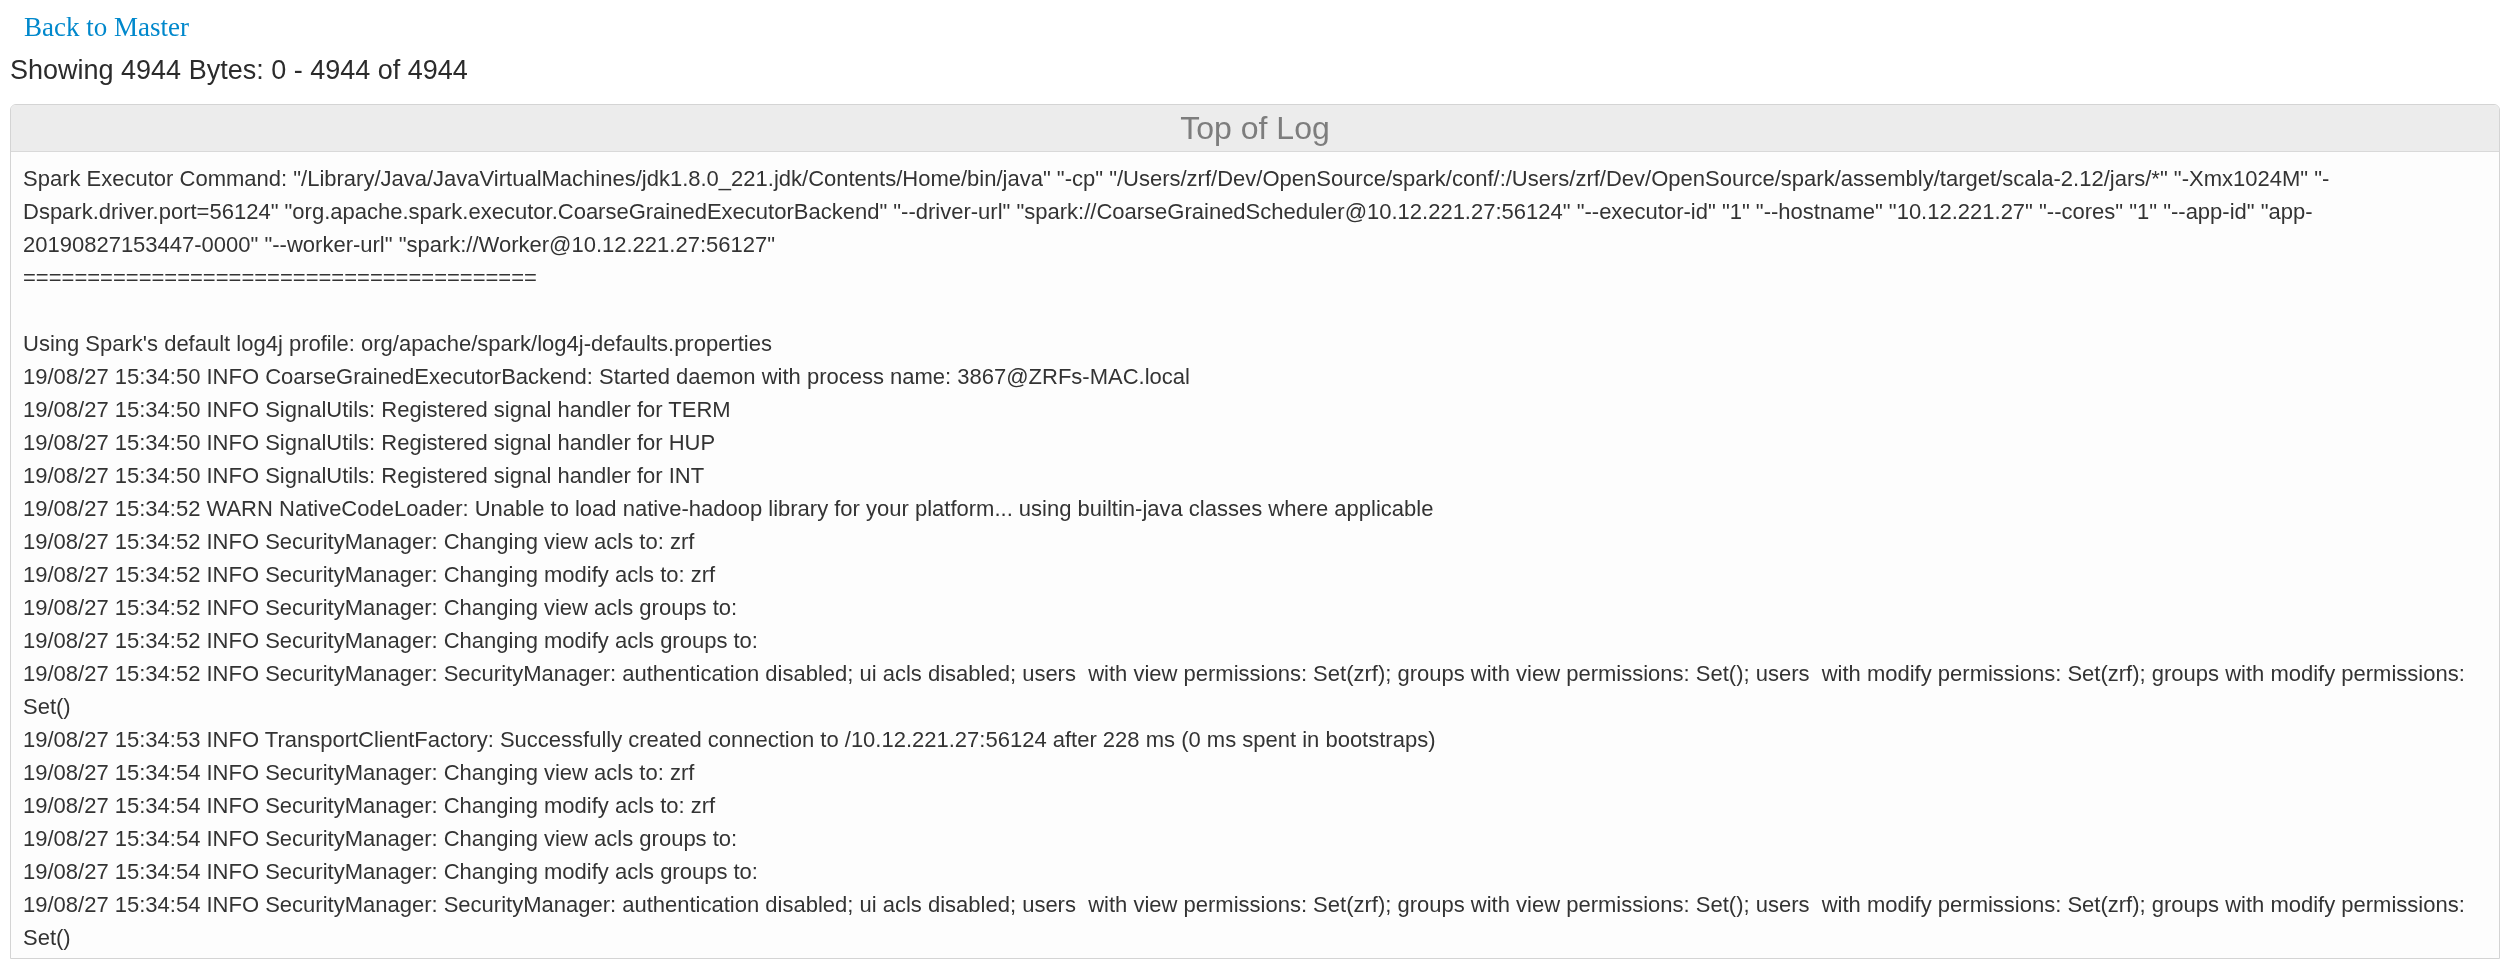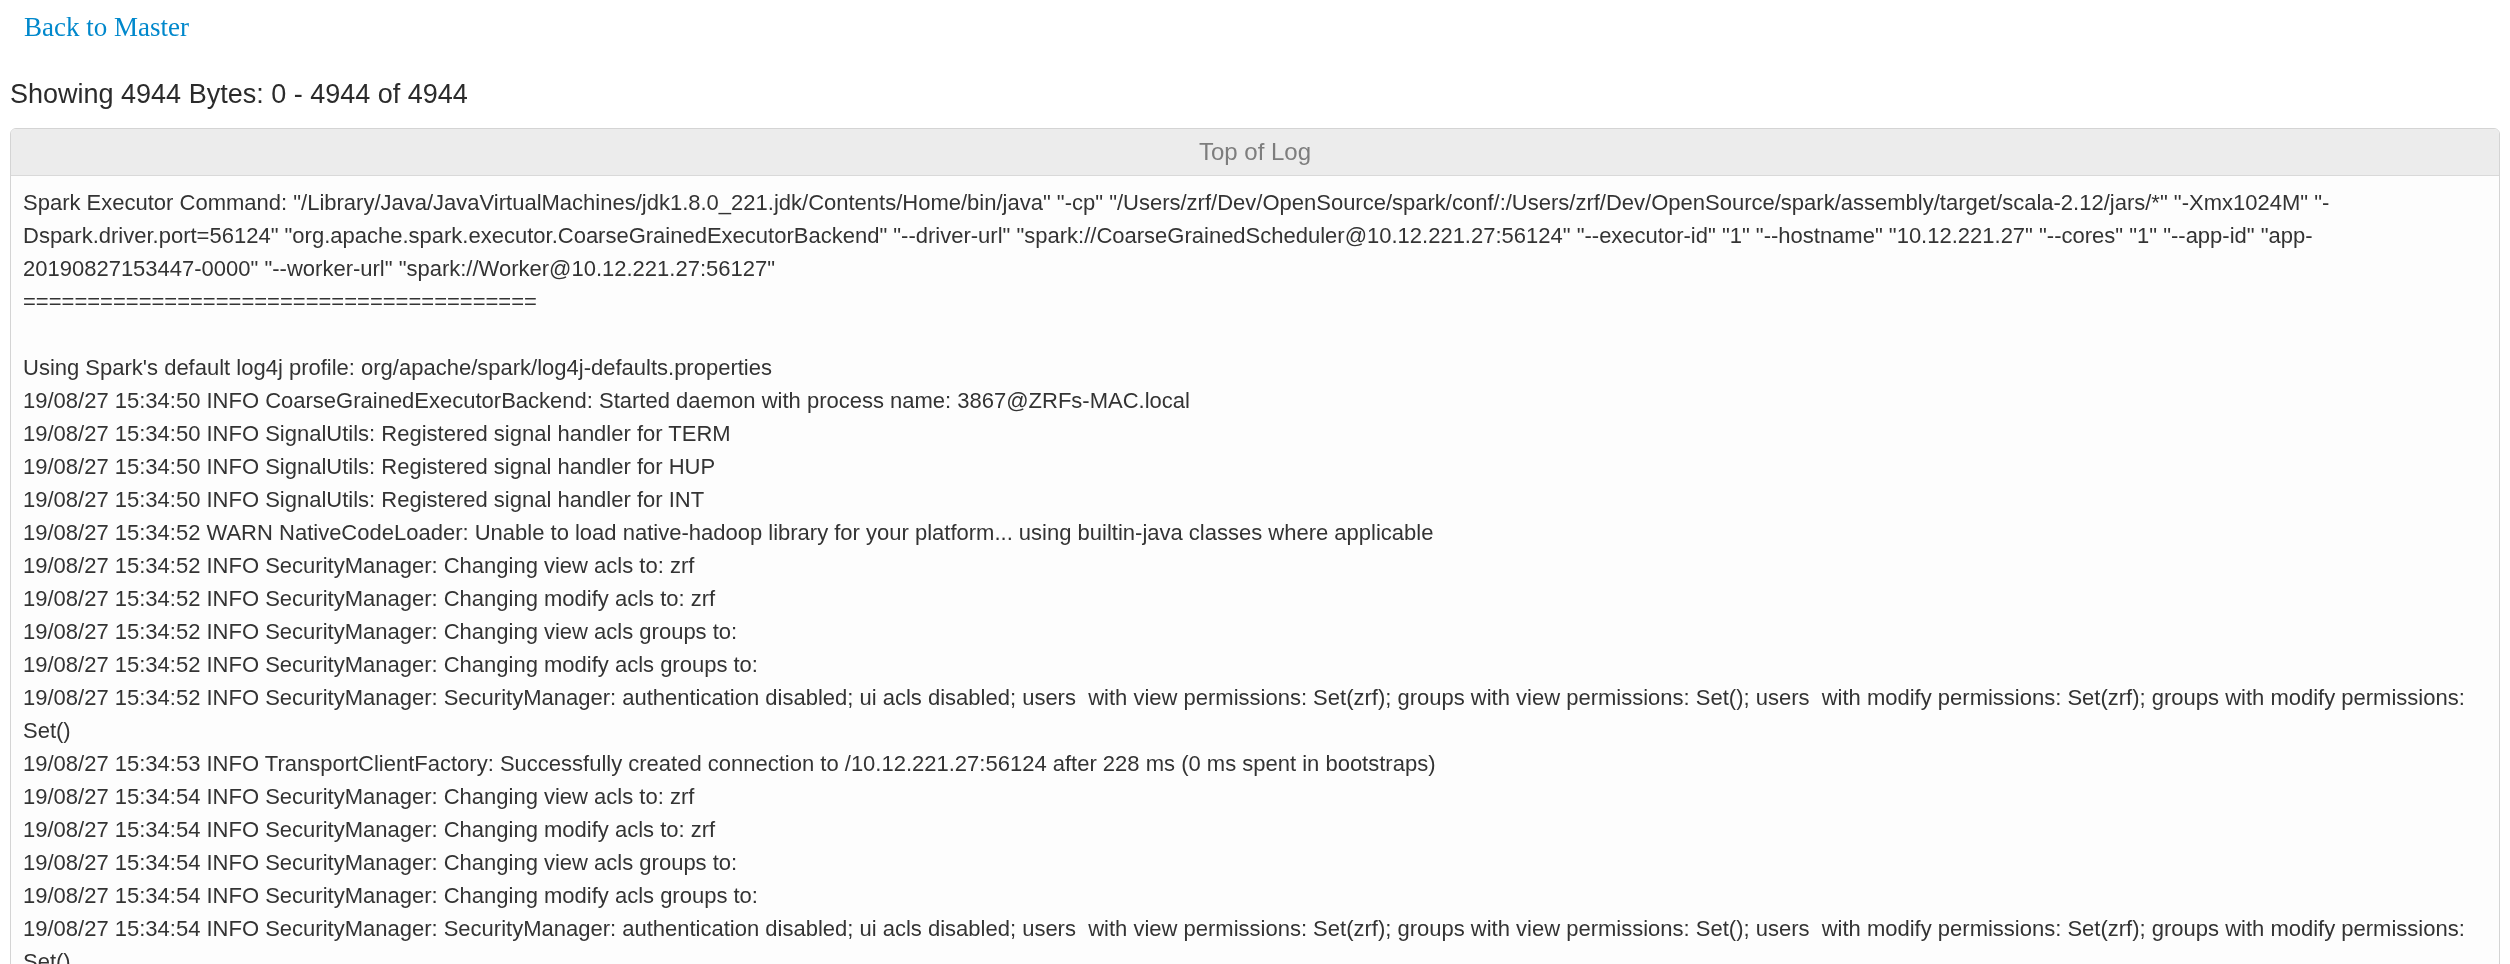"Showing 4944 Bytes: 0 -" .byte-range { margin-top: 36px -> 12px }
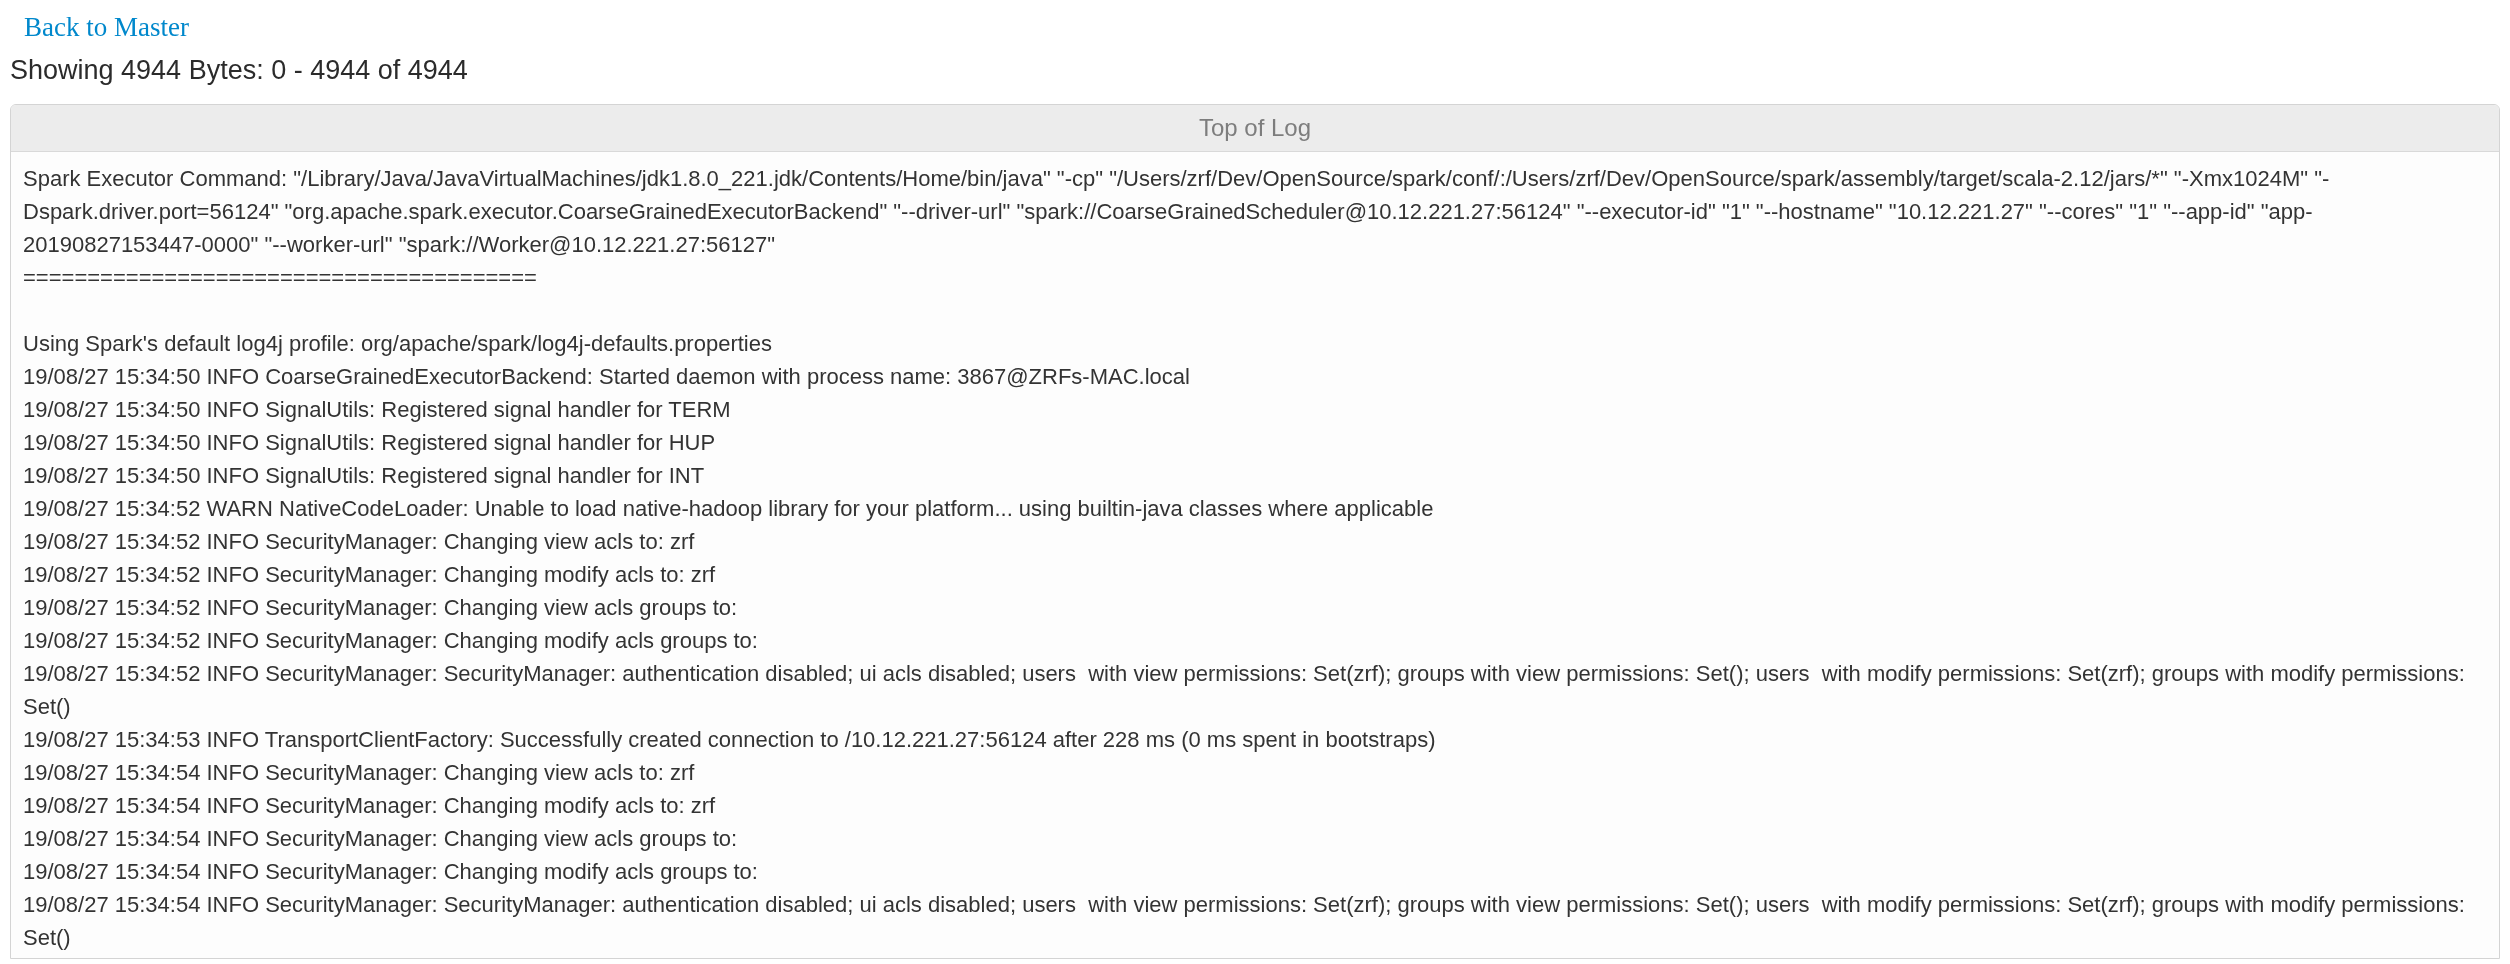"Top of Log" .log-panel-header { font-size: 24px -> 32px }
